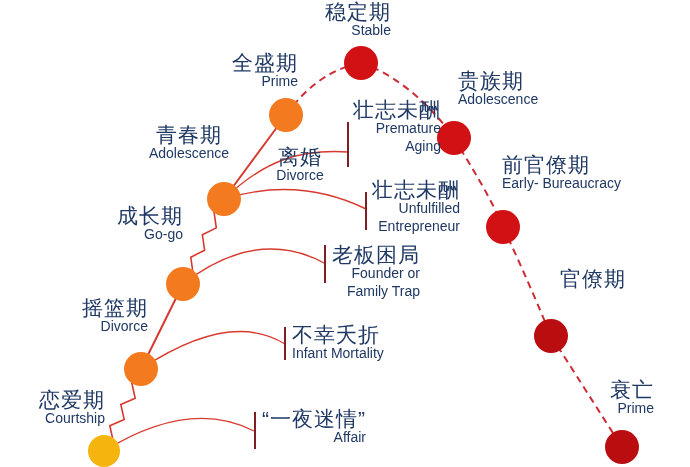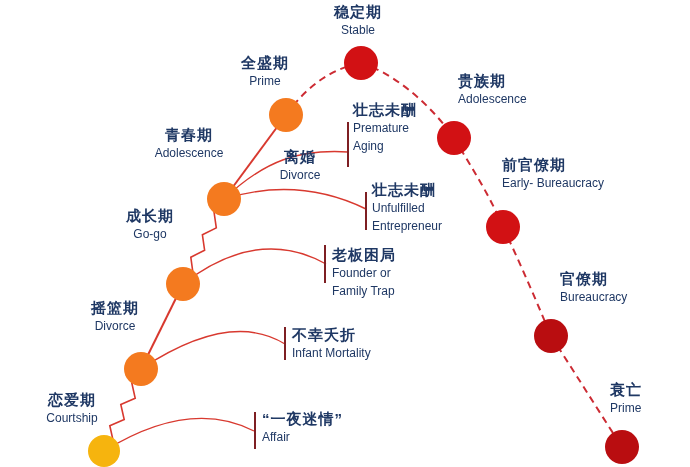"稳定期" .lbl .zh { font-size: 15px -> 21px; font-weight: 700 -> 400 }
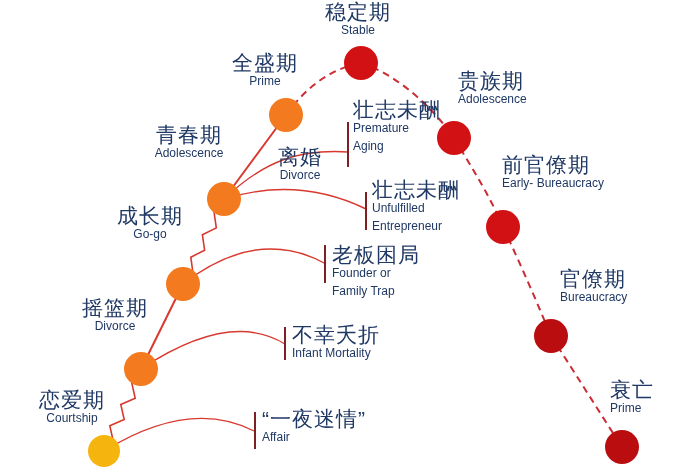"Stable" .lbl .en { font-size: 12px -> 14px; text-align: none -> right }
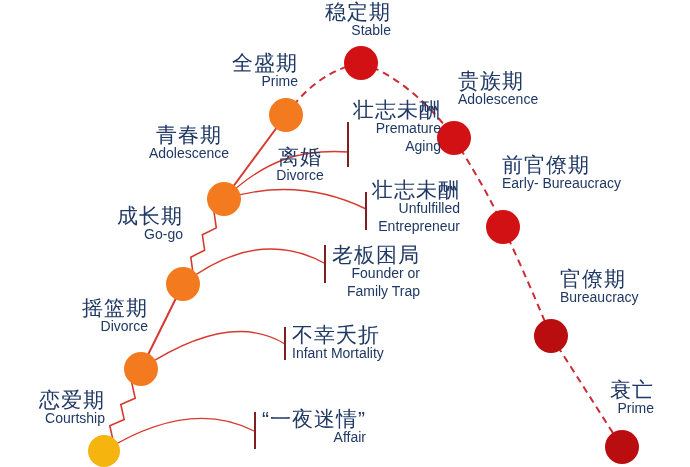"Bureaucracy" div.en { html: <div>Bureaucracy</div> -> none }
